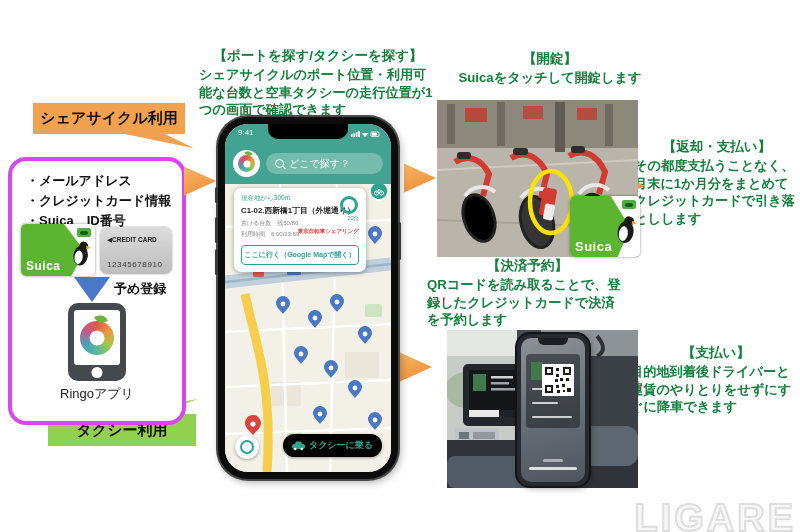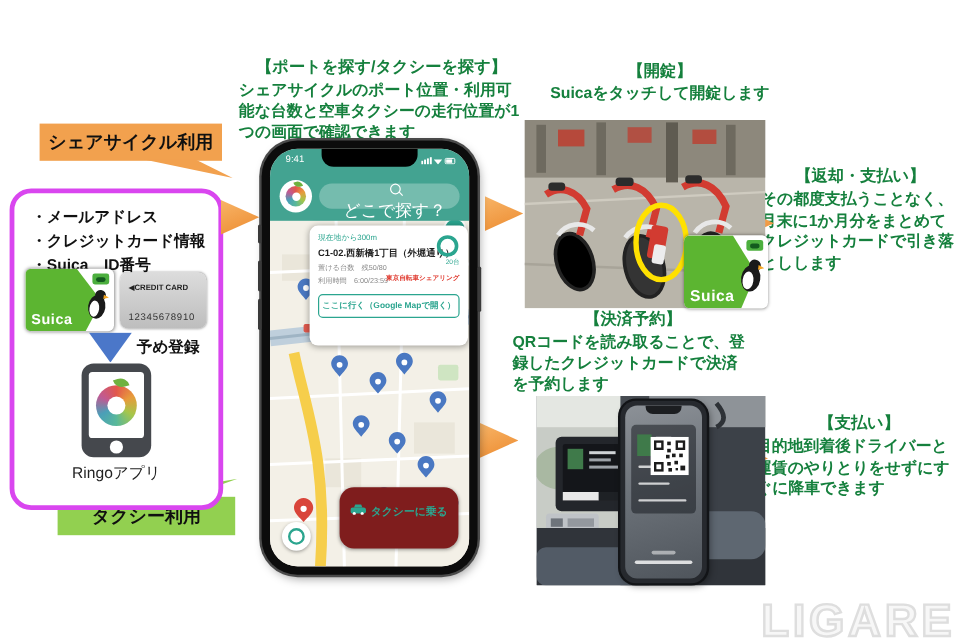"どこで探す？" .search { flex-direction: column -> none; font-size: 14px -> 10px }
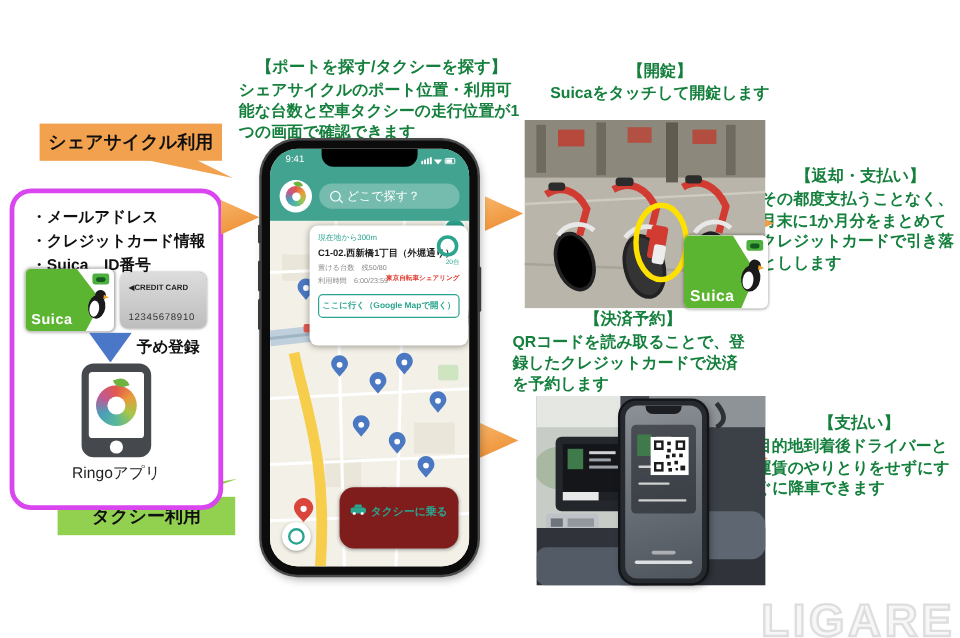"C1-02.西新橋1丁目（外堀通り）" .port-card { margin-left: 24px -> none; padding: 6px 7px 23px -> 6px 7px 7px }
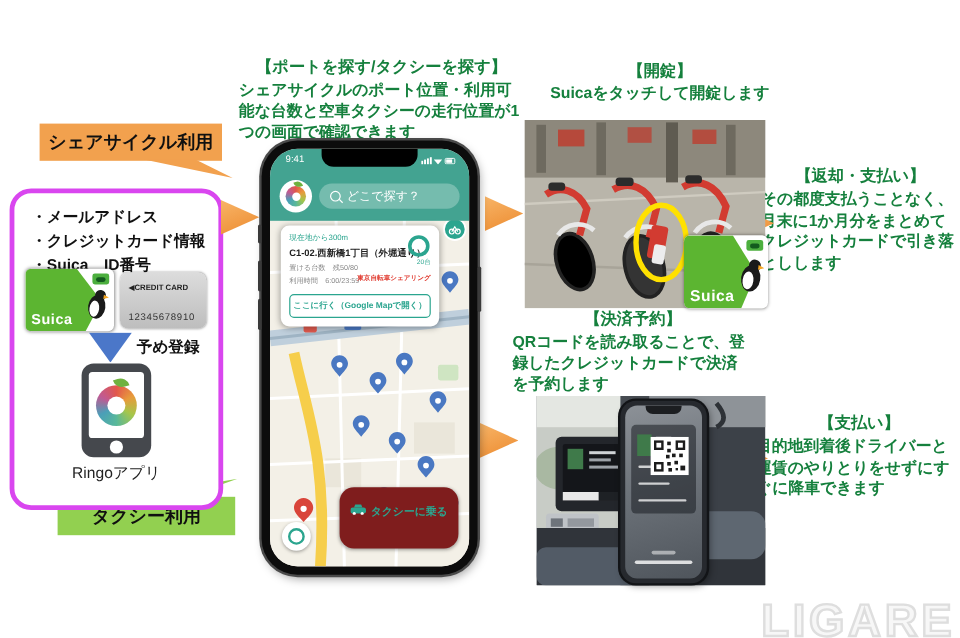"タクシーに乗る" .taxi-btn { align-items: none -> center; background: #7f1d1d -> #000000; padding: 14px 9px -> 0 9px }
